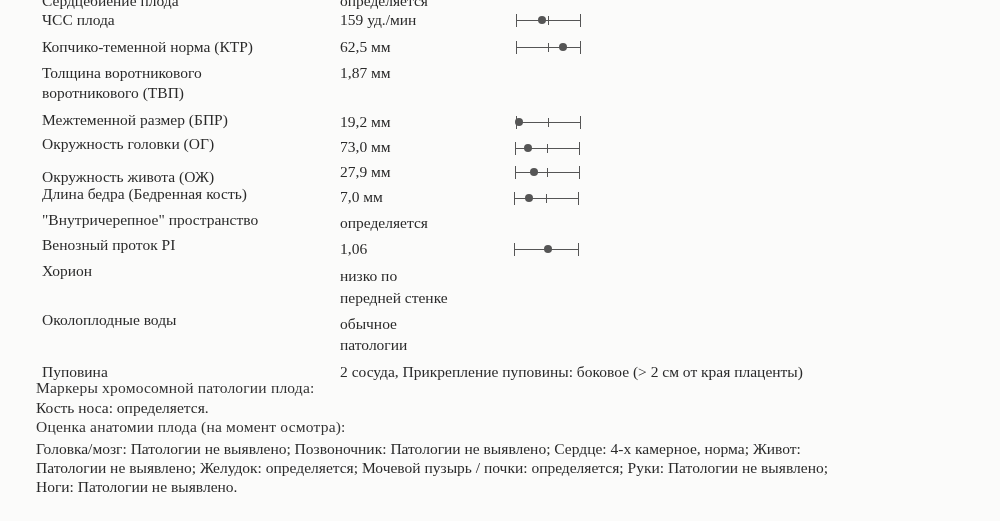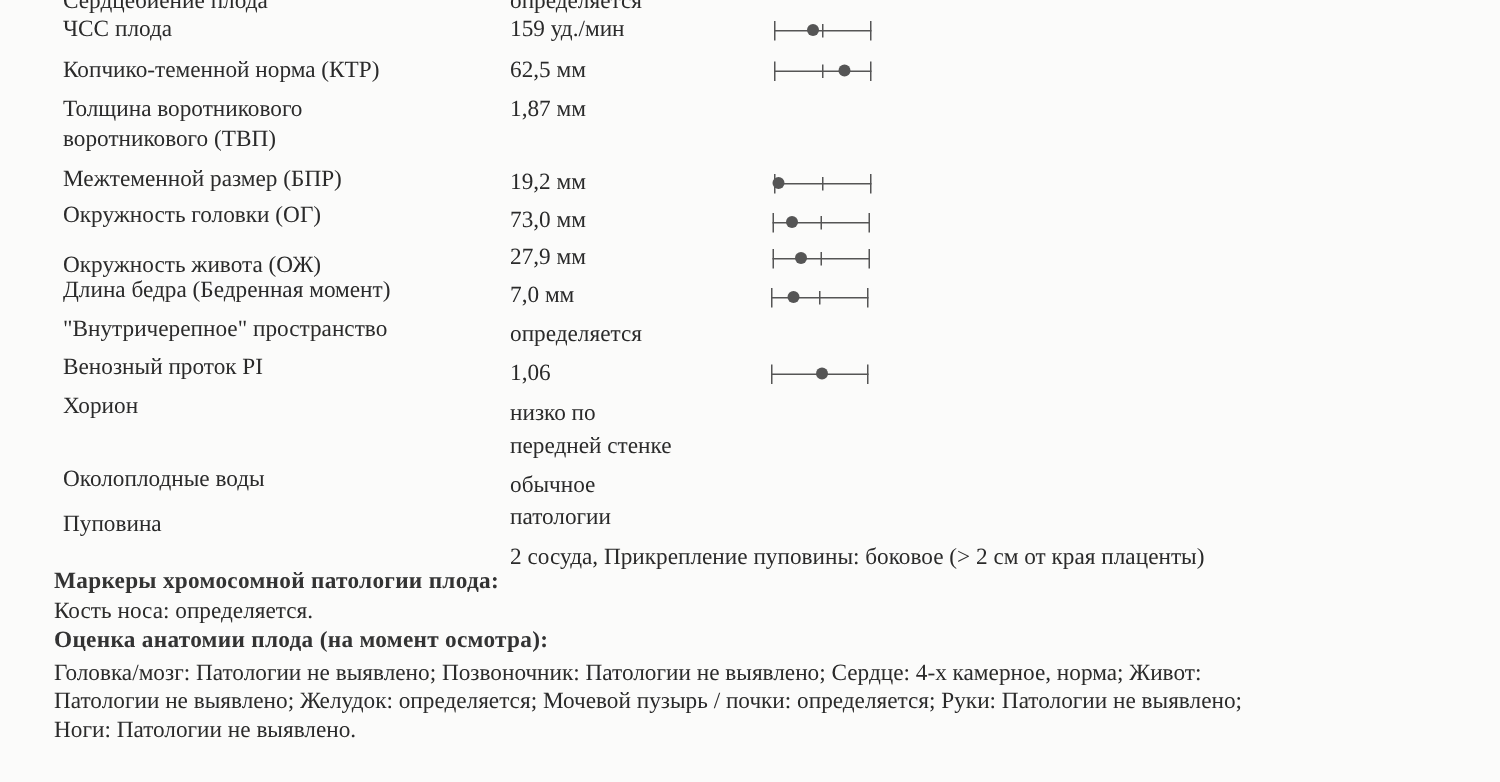"Длина бедра (Бедренная момент)" div.lbl { text: момент -> кость }
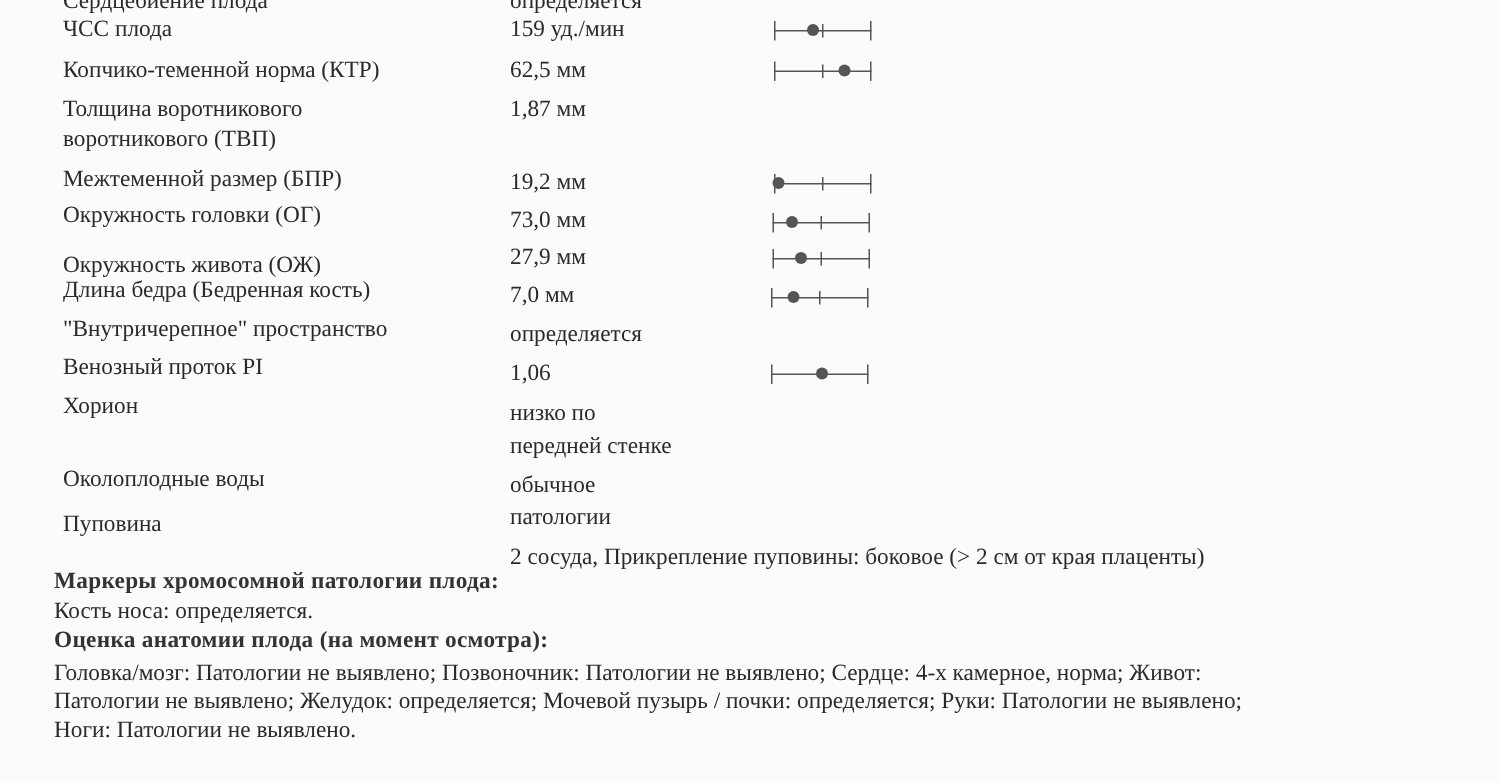"Пуповина" div.lbl { top: 340px -> 362px }
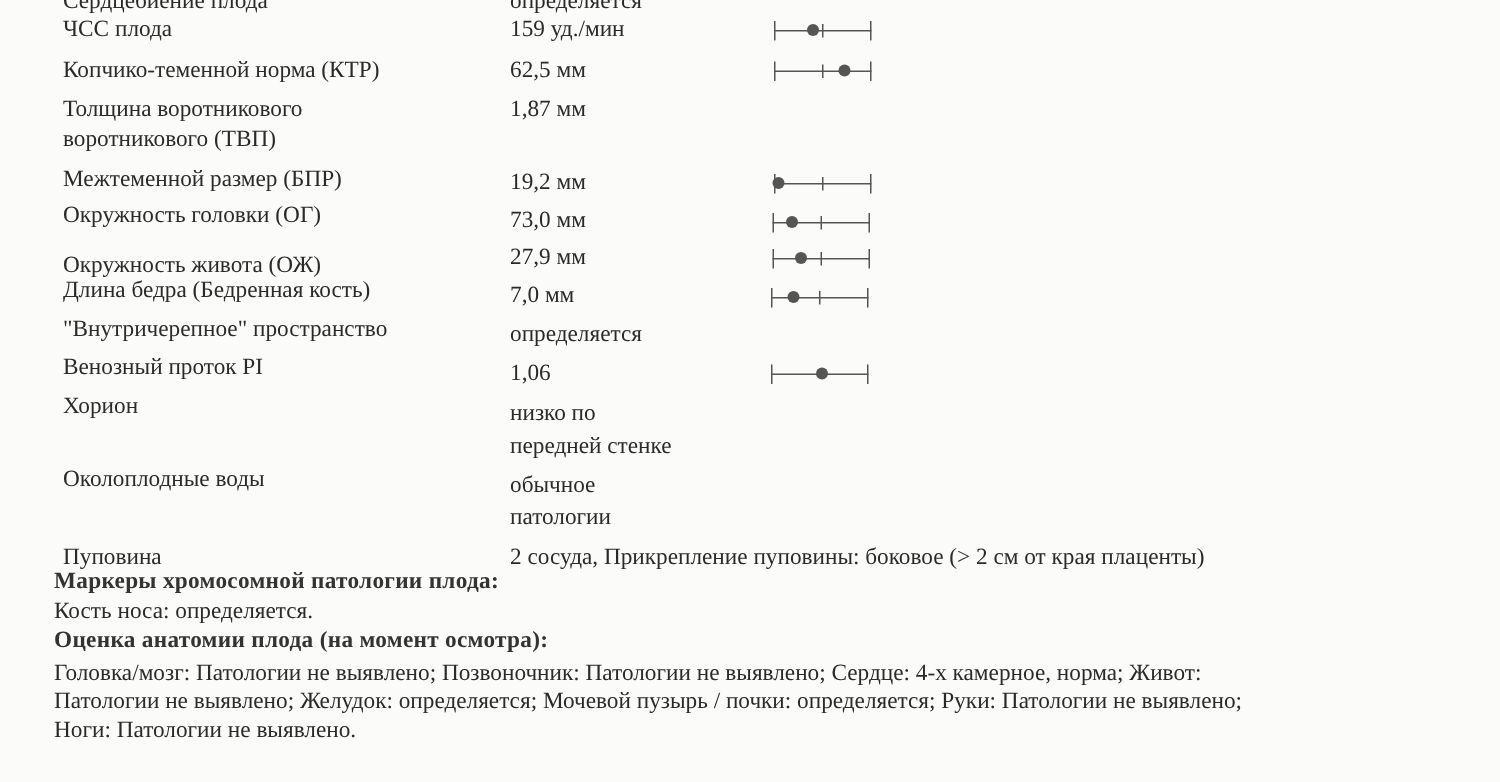"Маркеры хромосомной патологии плода:" .head { font-weight: bold -> normal }
